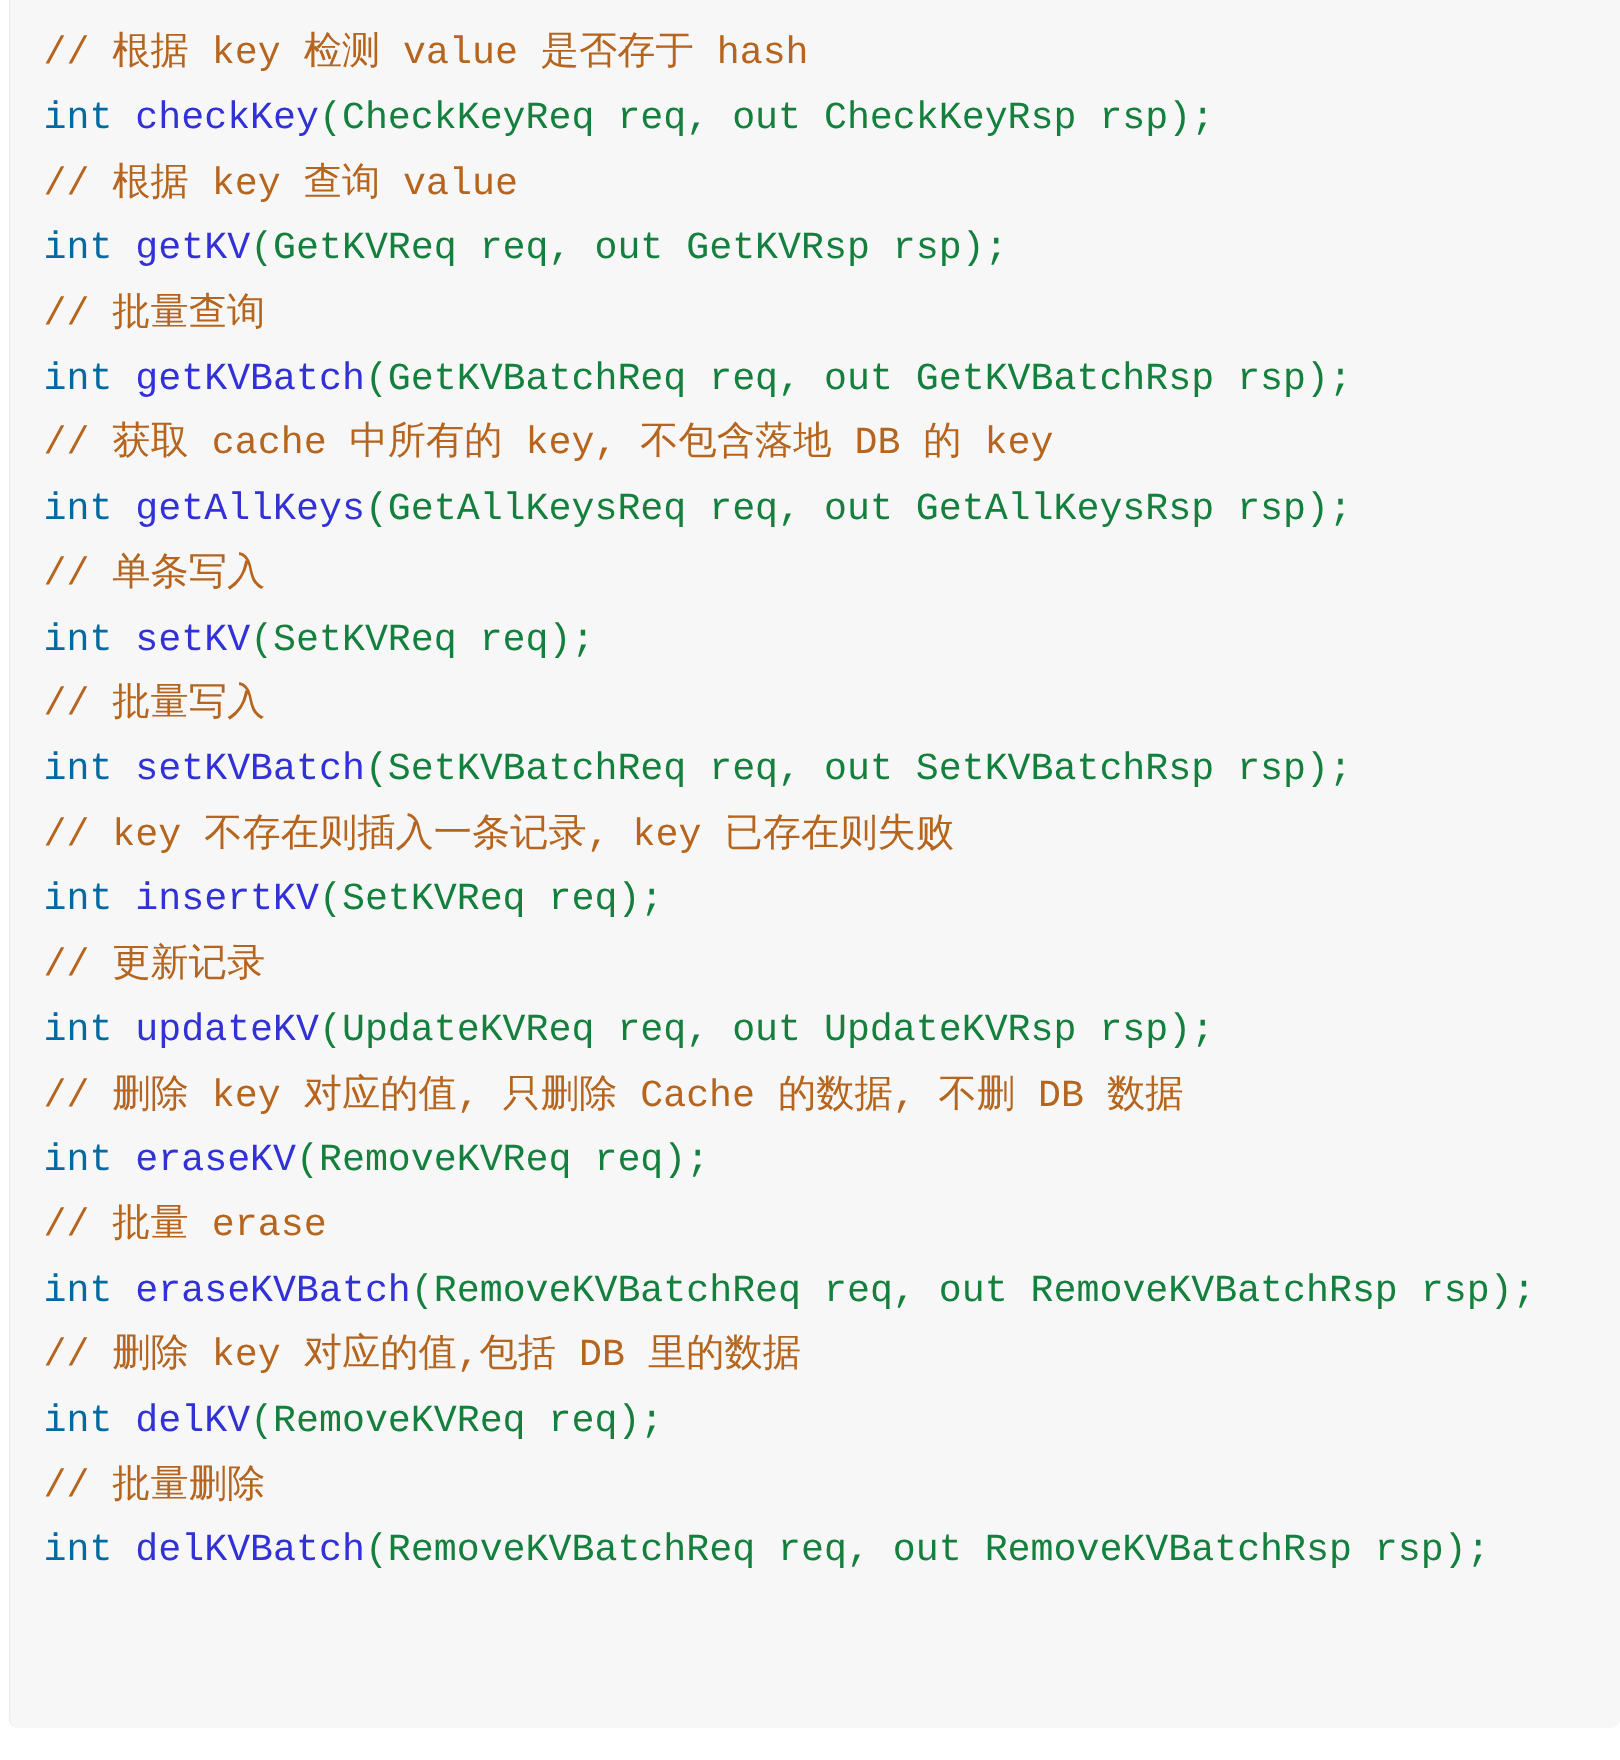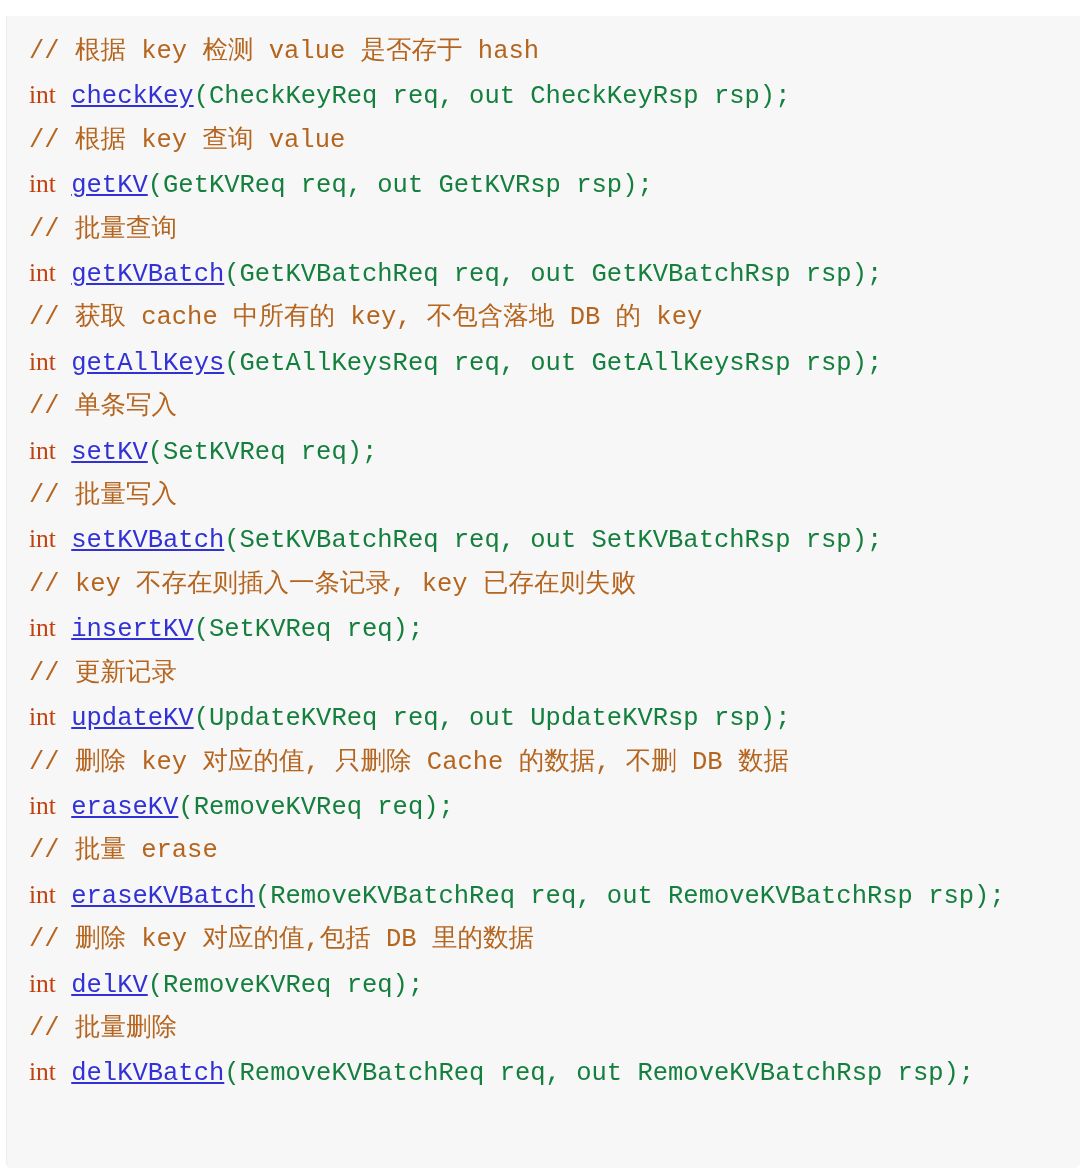"// 根据 key 检测 value" #code-block { top: 16px -> 0px }
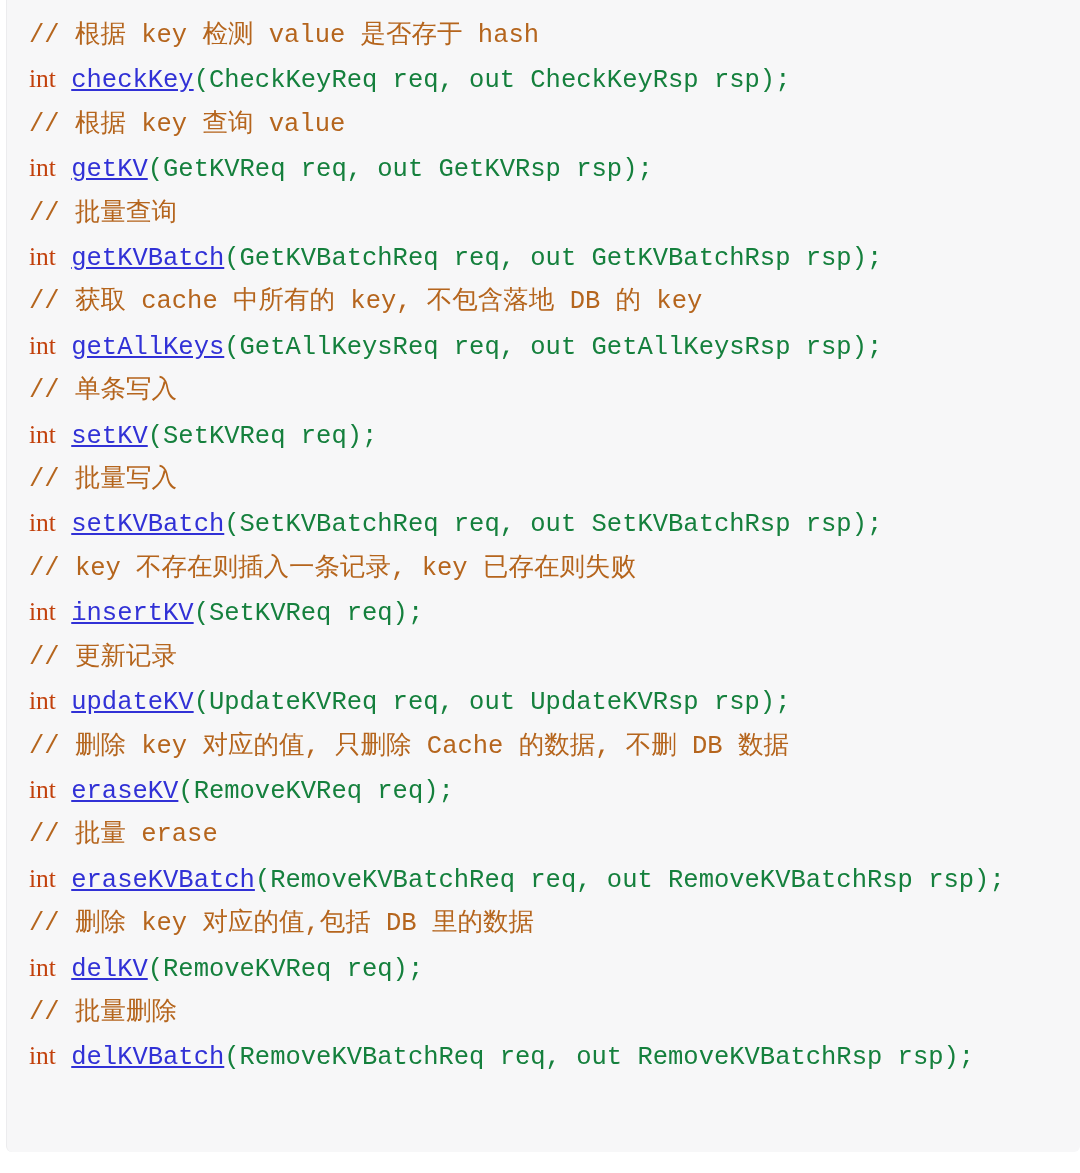"int" .kw { color: #c2410c -> #0369a1; font-family: Liberation Serif, serif -> none }
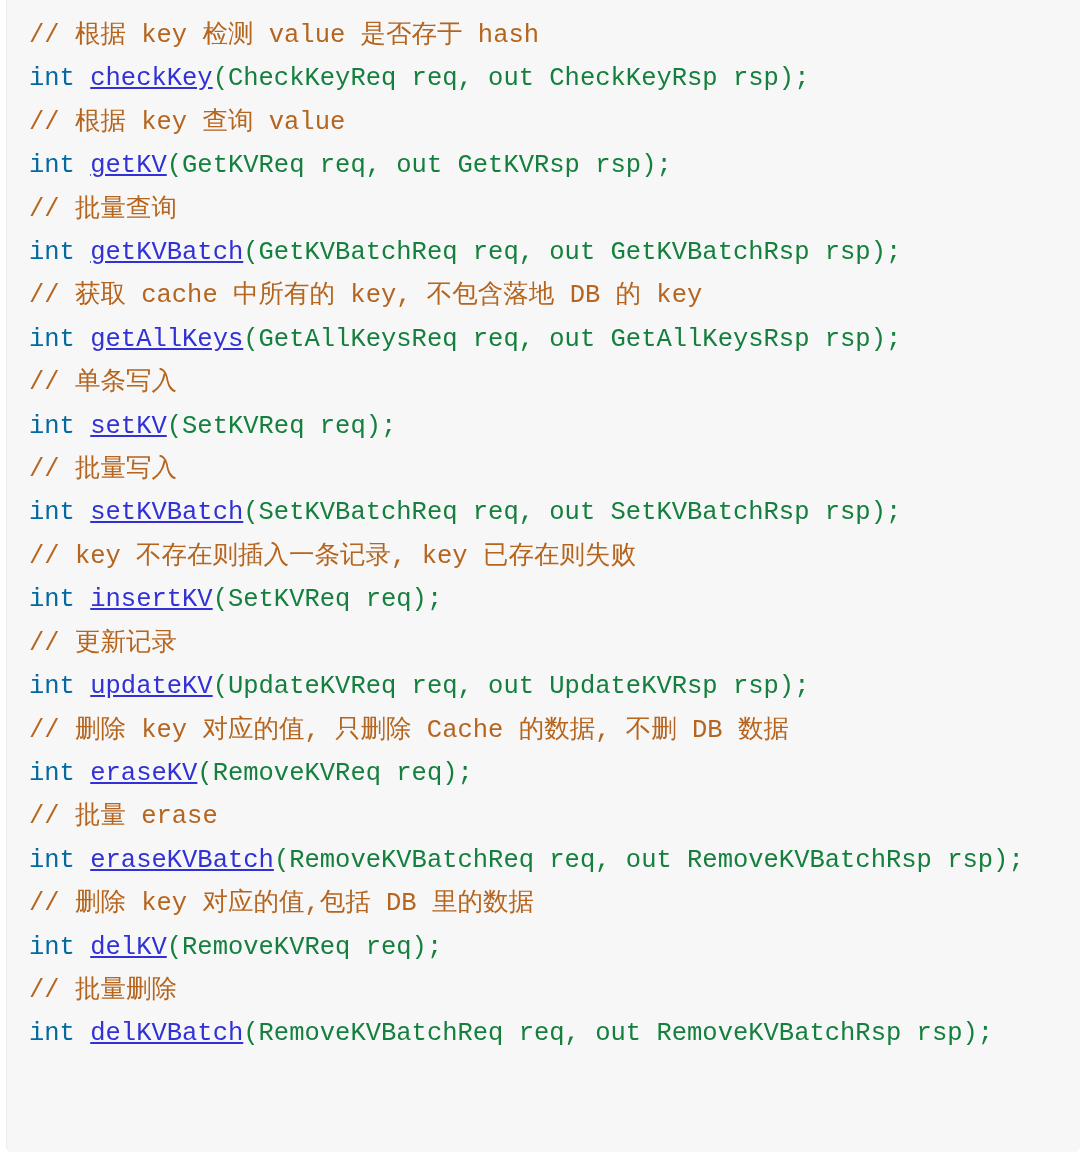"checkKey" .fn { text-decoration: underline -> none }
